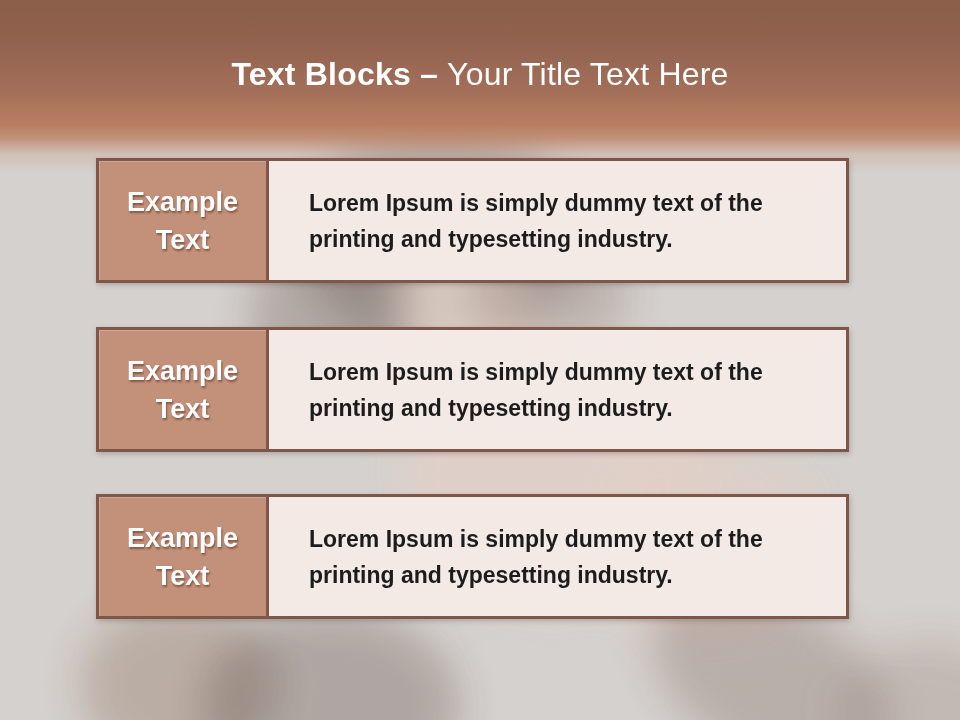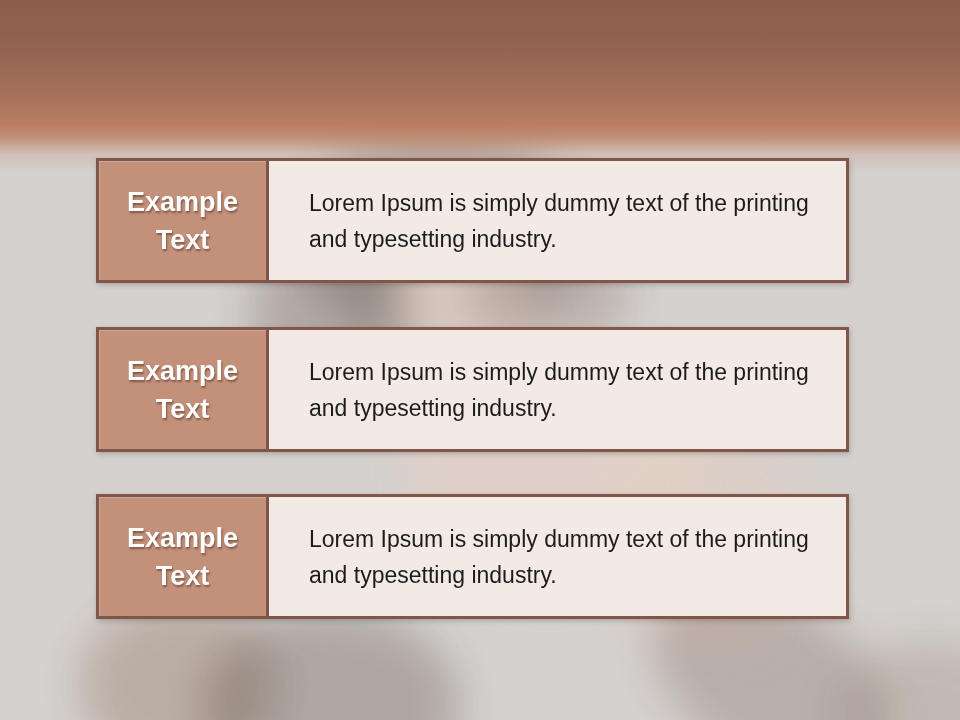"Text Blocks – Your Title" h1.title { html: none -> <h1> <span>Text Blocks –</span> <span>Your Title Text Here</span> </h1> }
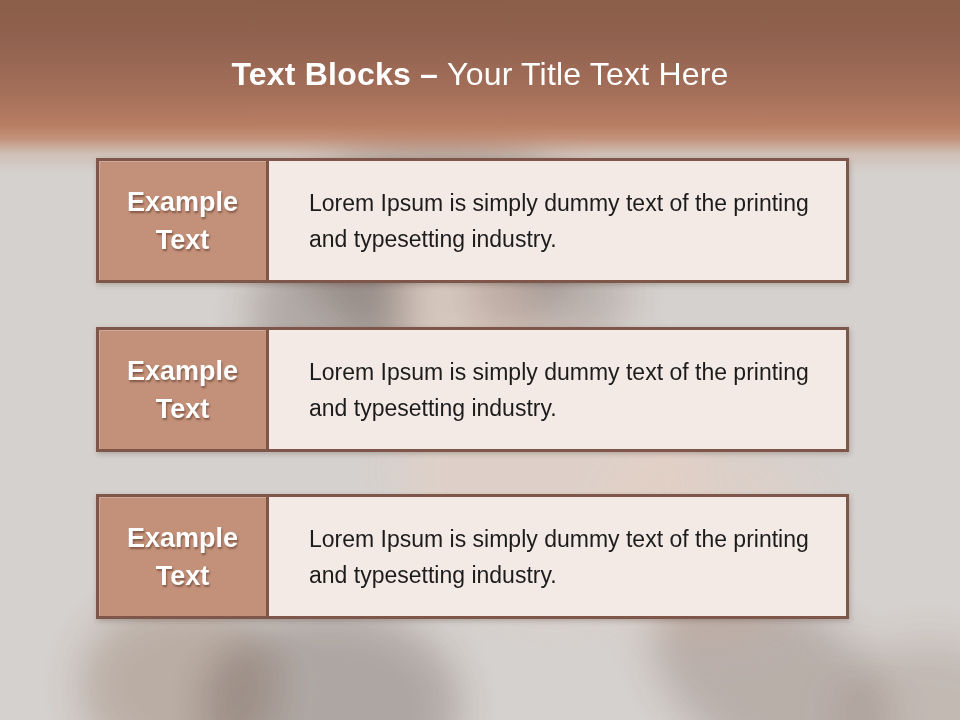"Lorem Ipsum is simply dummy" .block-body { font-weight: none -> bold }
